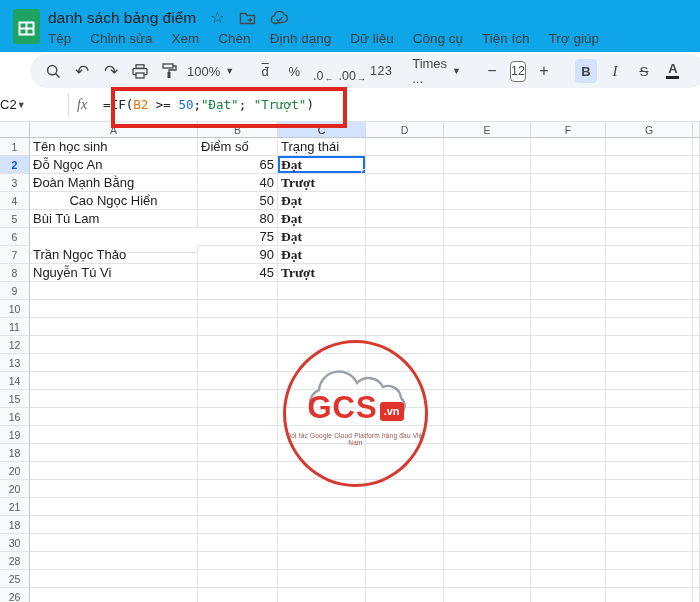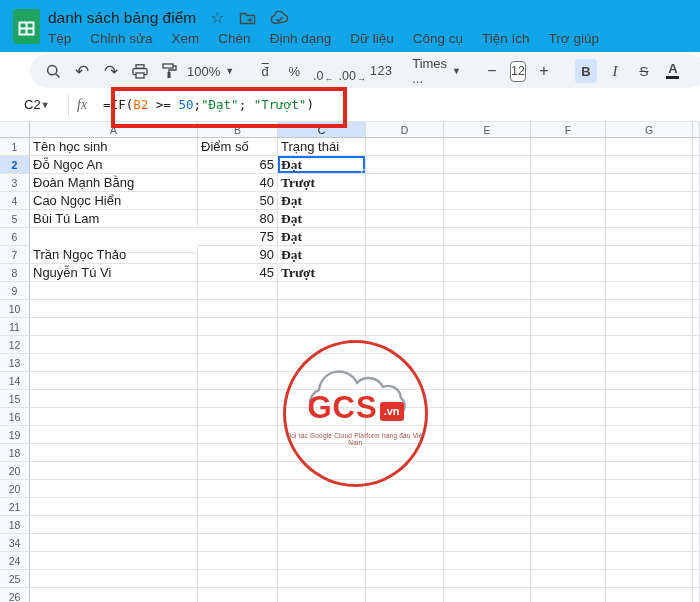"C2" .namebox { padding-left: 24px -> 0 }
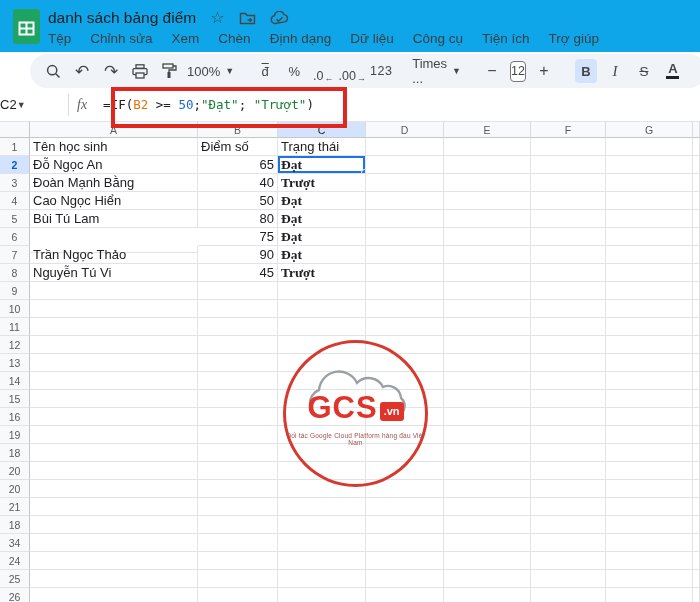"Cao Ngọc Hiển" div.cell { text-align: none -> center }
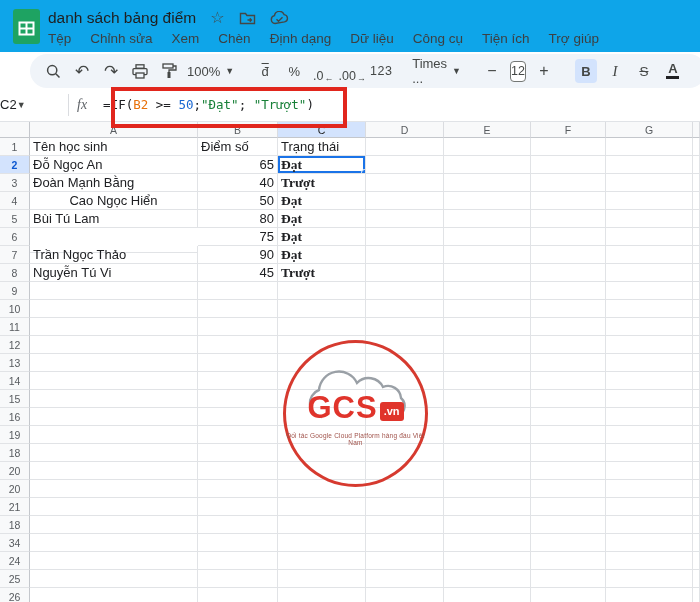"34" div.rowhdr { text: 34 -> 30 }
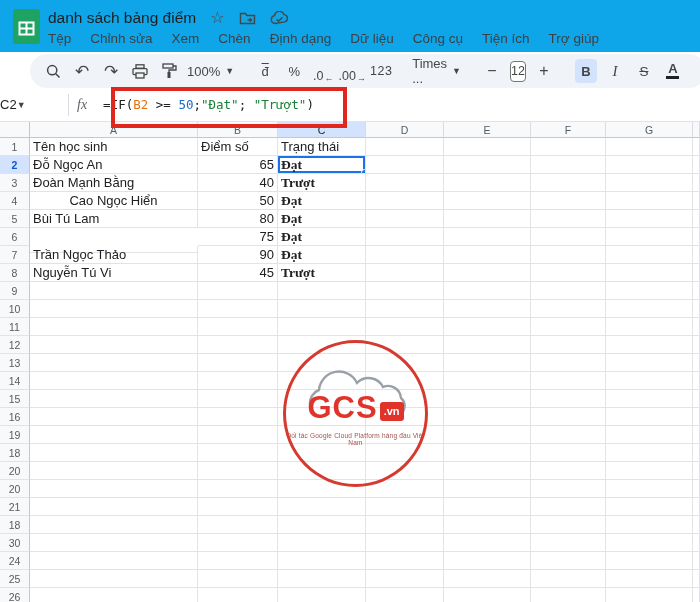"24" div.rowhdr { text: 24 -> 28 }
